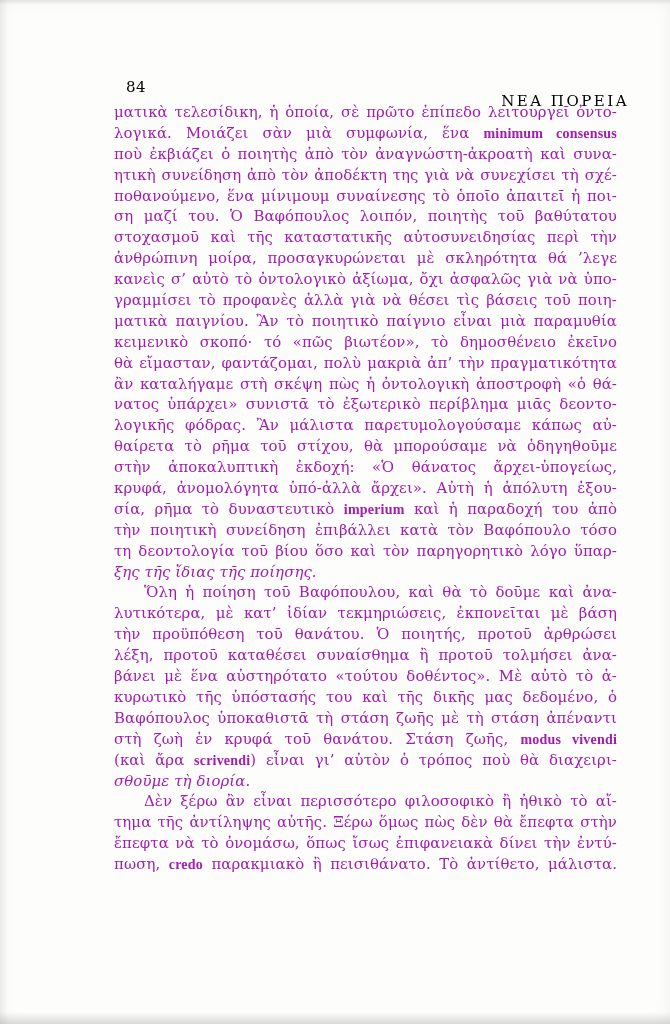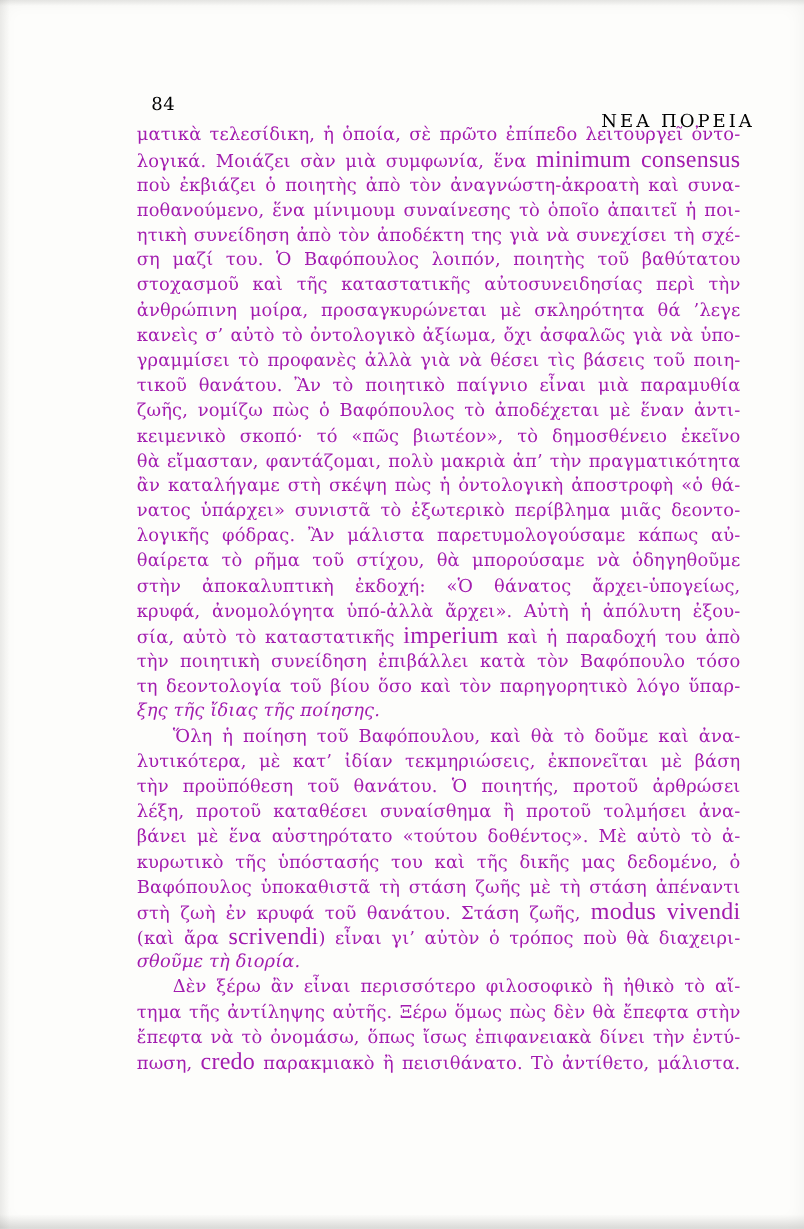"minimum consensus" .latin { font-size: 20px -> 14px; font-weight: none -> bold }
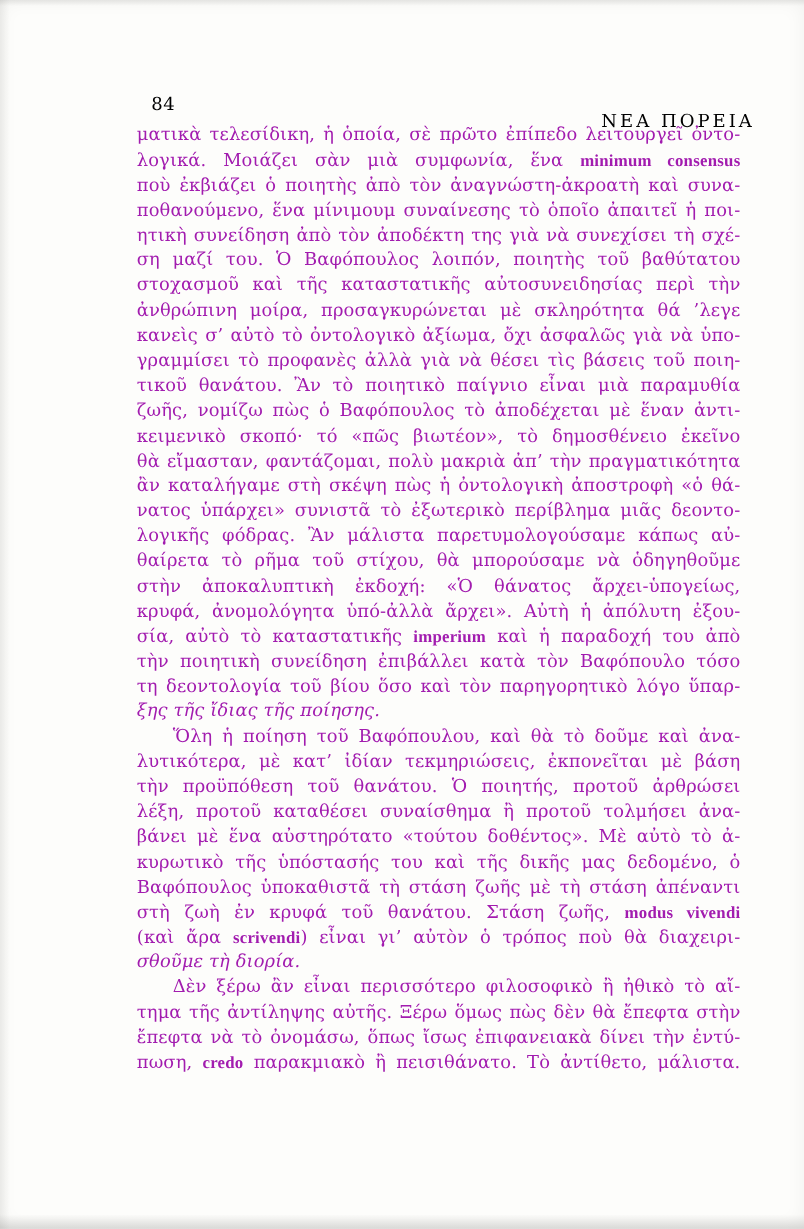"ποθανούμενο, ἕνα μίνιμουμ συναίνεσης τὸ" div.line { order: before "ητικὴ συνείδηση ἀπὸ τὸν ἀποδέκτη" -> after "ητικὴ συνείδηση ἀπὸ τὸν ἀποδέκτη" }
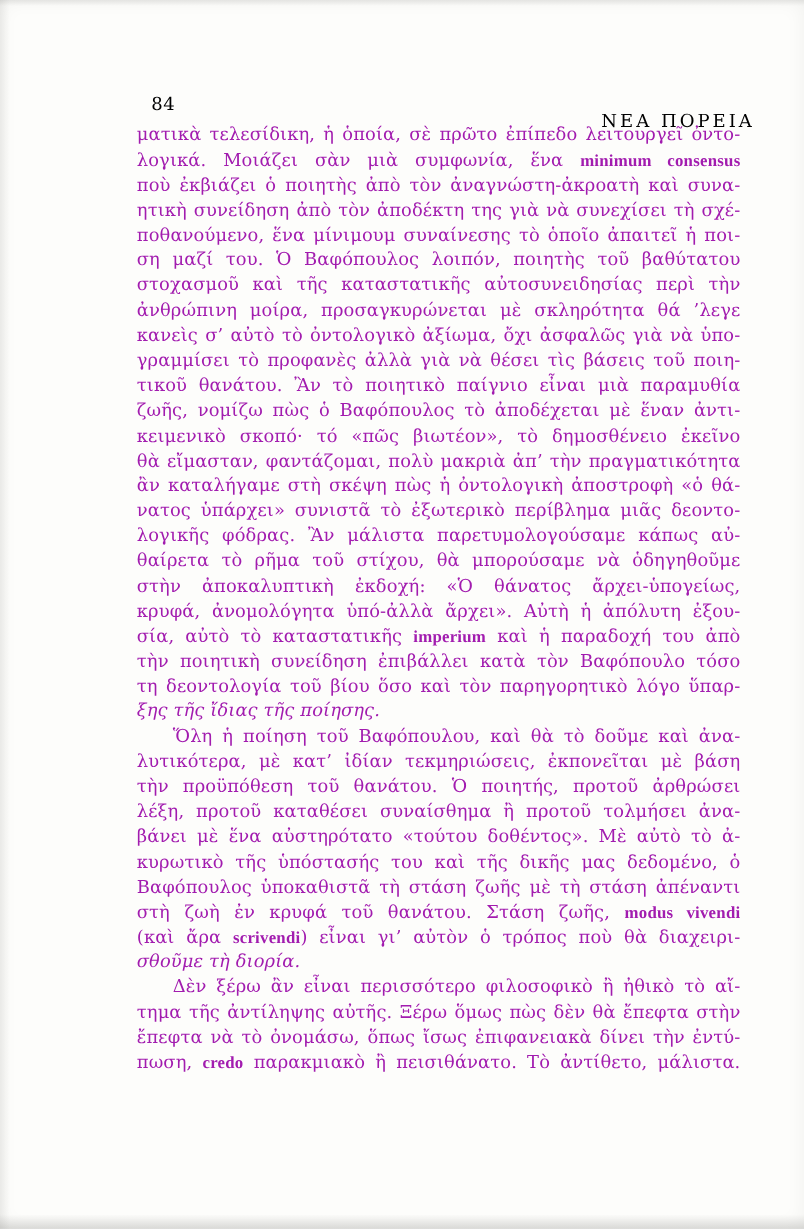"τικοῦ θανάτου. Ἂν τὸ ποιητικὸ" span { text: τικοῦ θανάτου -> ματικὰ παιγνίου }
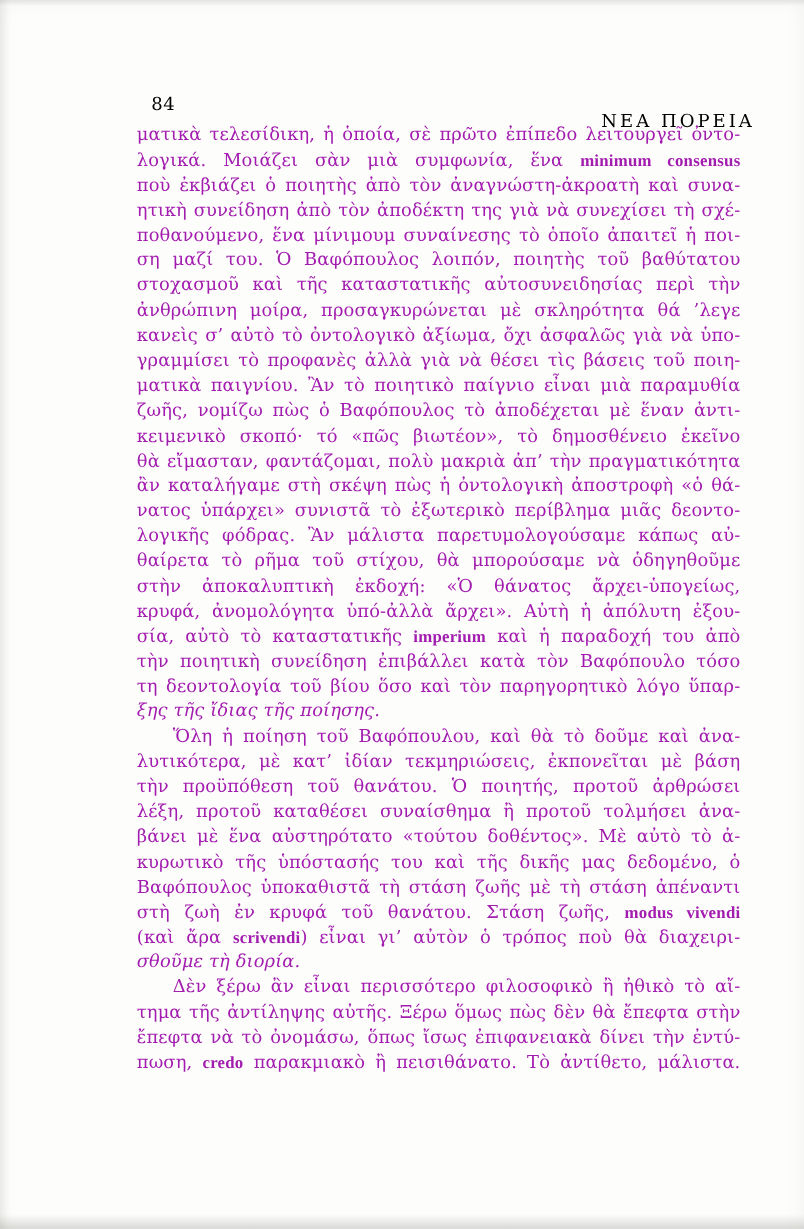"ζωῆς, νομίζω πὼς ὁ Βαφόπουλος" div.line { html: <div><span>ζωῆς, νομίζω πὼς ὁ Βαφόπουλος τὸ ἀποδέχεται μὲ ἕναν ἀντι-</span></div> -> none }
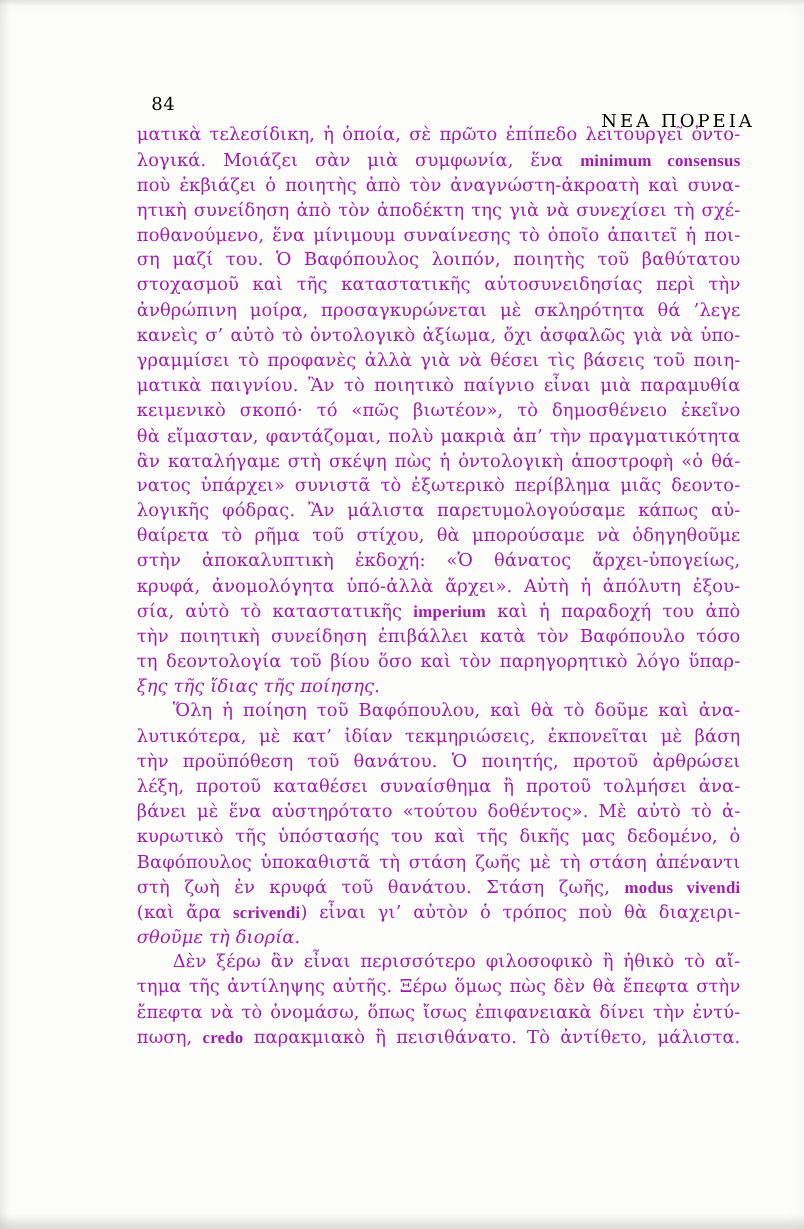"σία, αὐτὸ τὸ καταστατικῆς" span { text: αὐτὸ τὸ καταστατικῆς -> ρῆμα τὸ δυναστευτικὸ }
